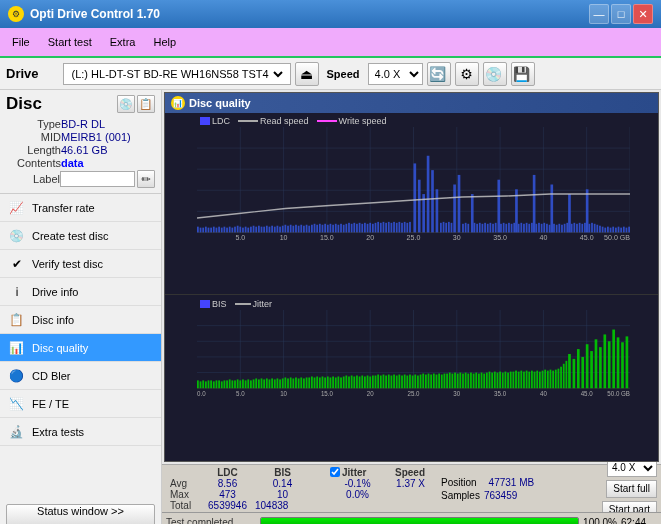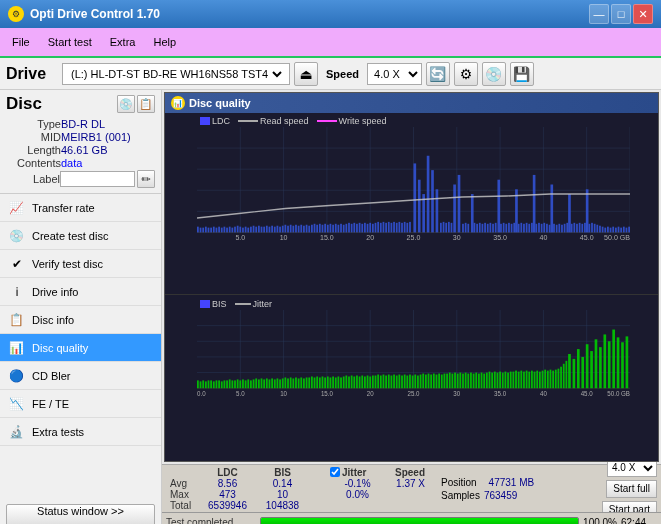"Drive" .toolbar-label { font-size: 16px -> 13px; margin-right: 12px -> 20px }
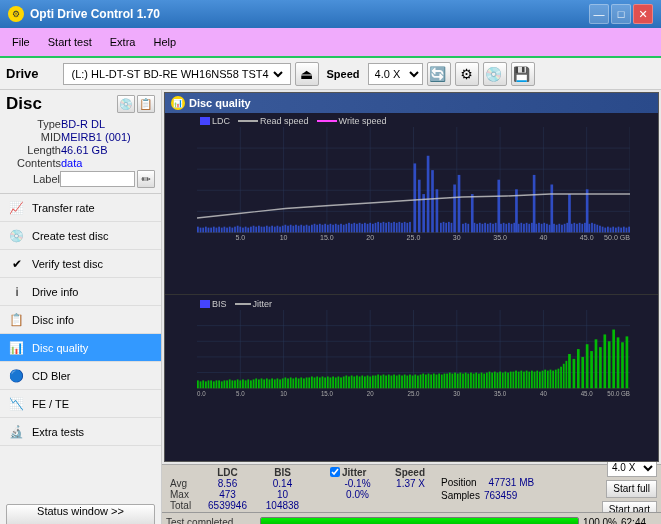"data" .disc-row-value.data { font-weight: none -> bold }
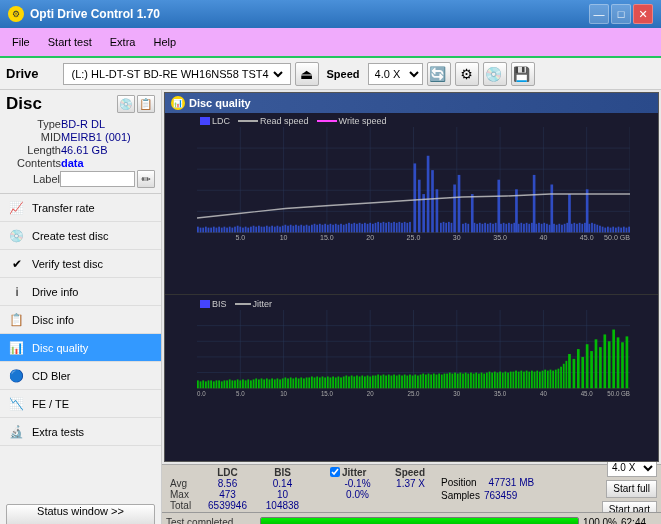"104838" td { text-align: center -> none }
